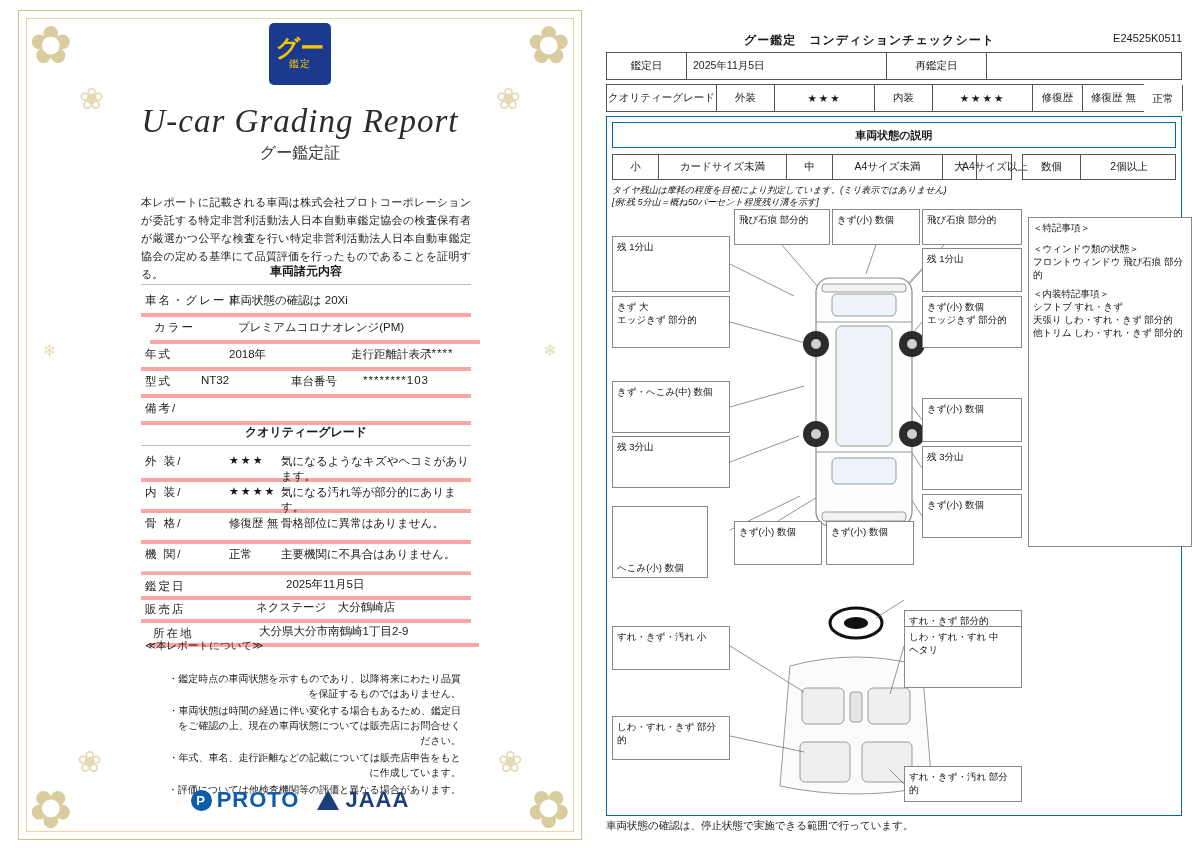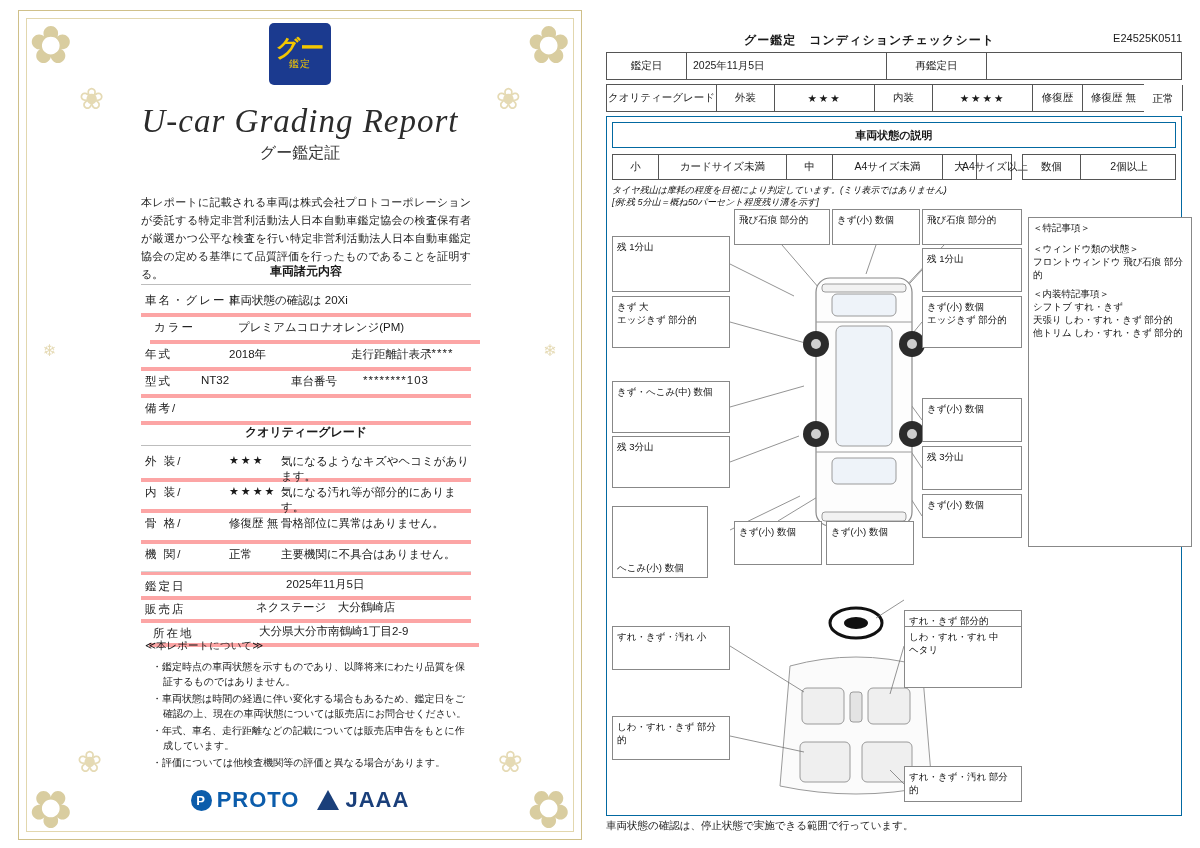"鑑定時点の車両状態を示すものであり、以降将来にわたり品質を保証するものではありま" .notes ul { margin: 4px -> 16px; text-align: none -> right }
